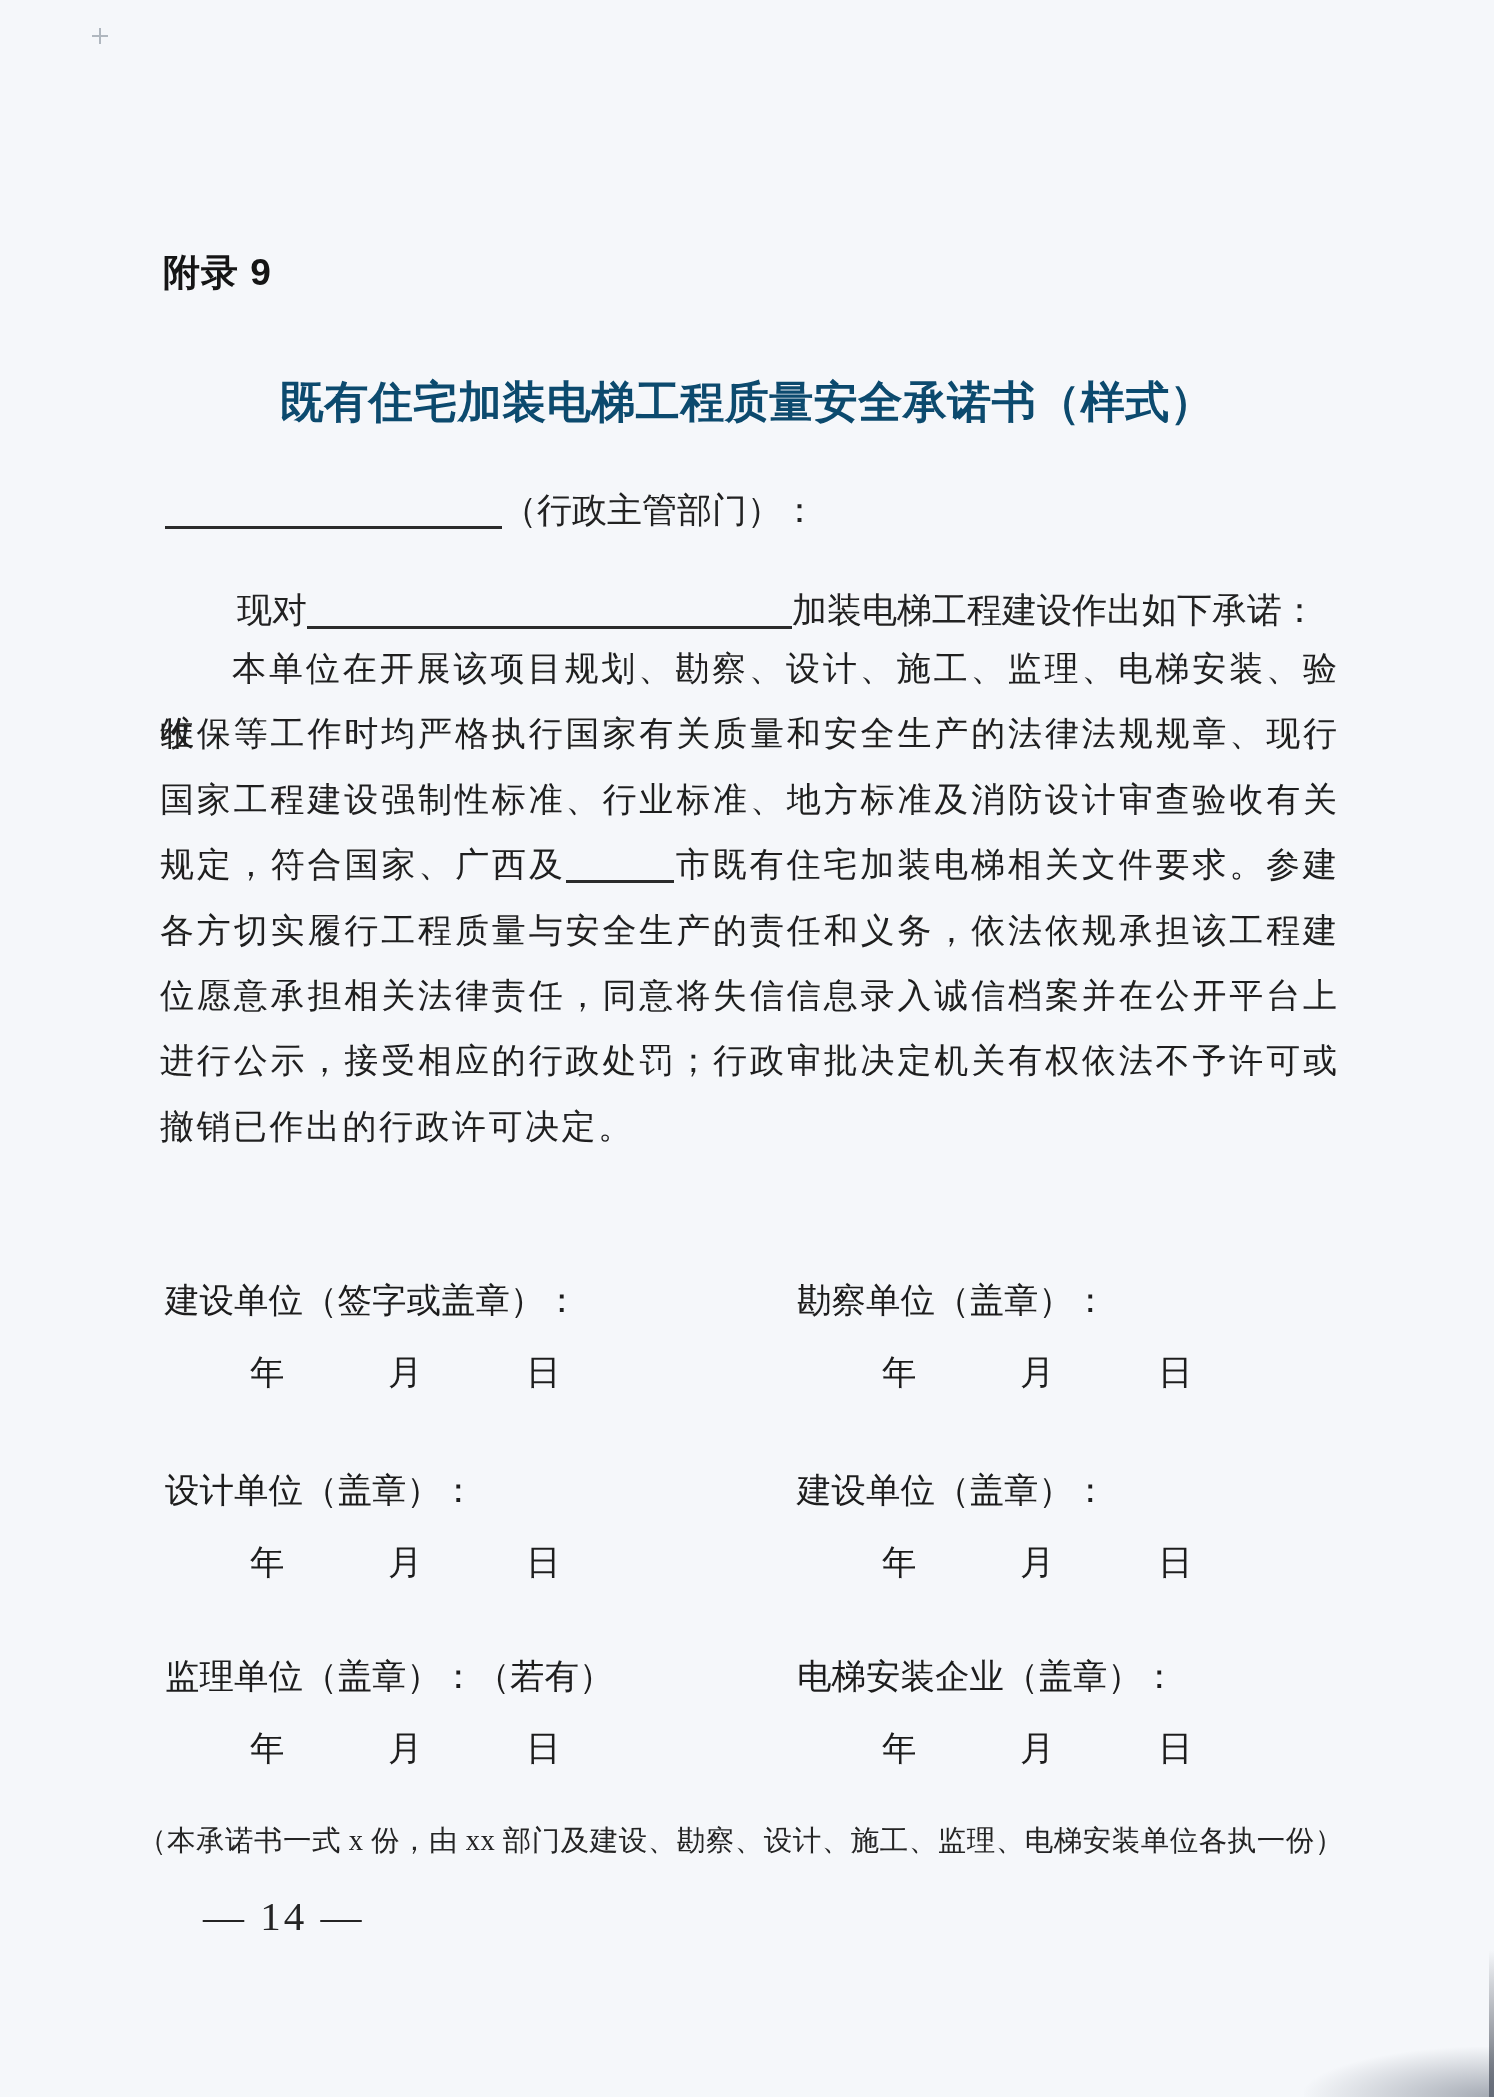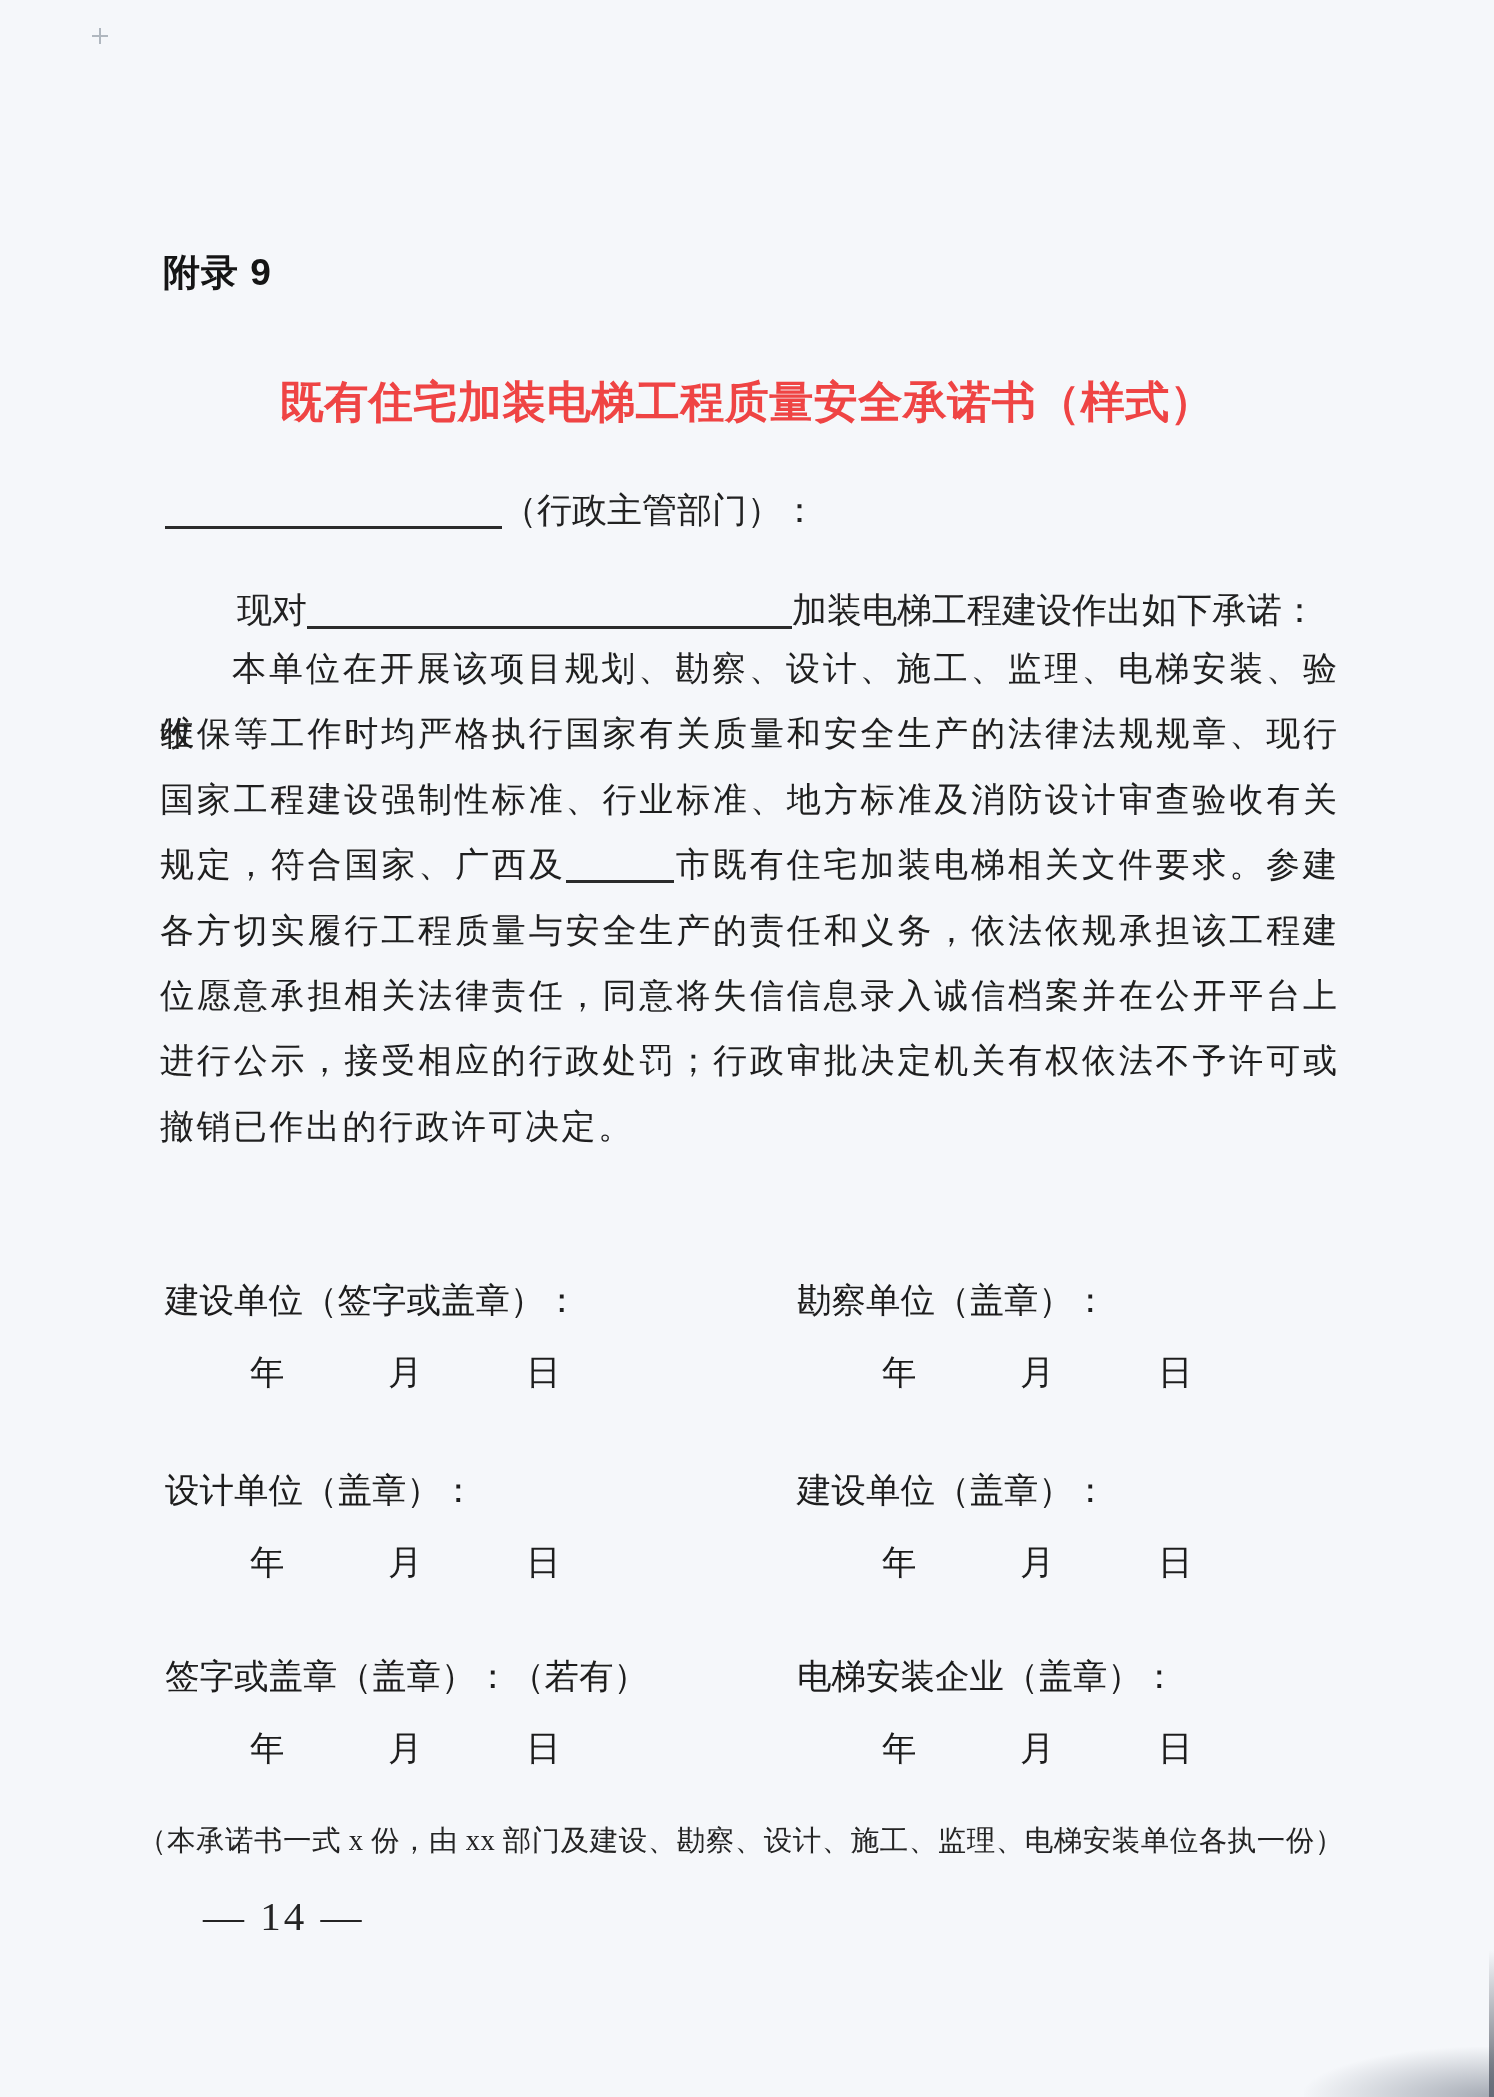"既有住宅加装电梯工程质量安全承诺书（样式）" .title { color: #ef4444 -> #0c4a6e }
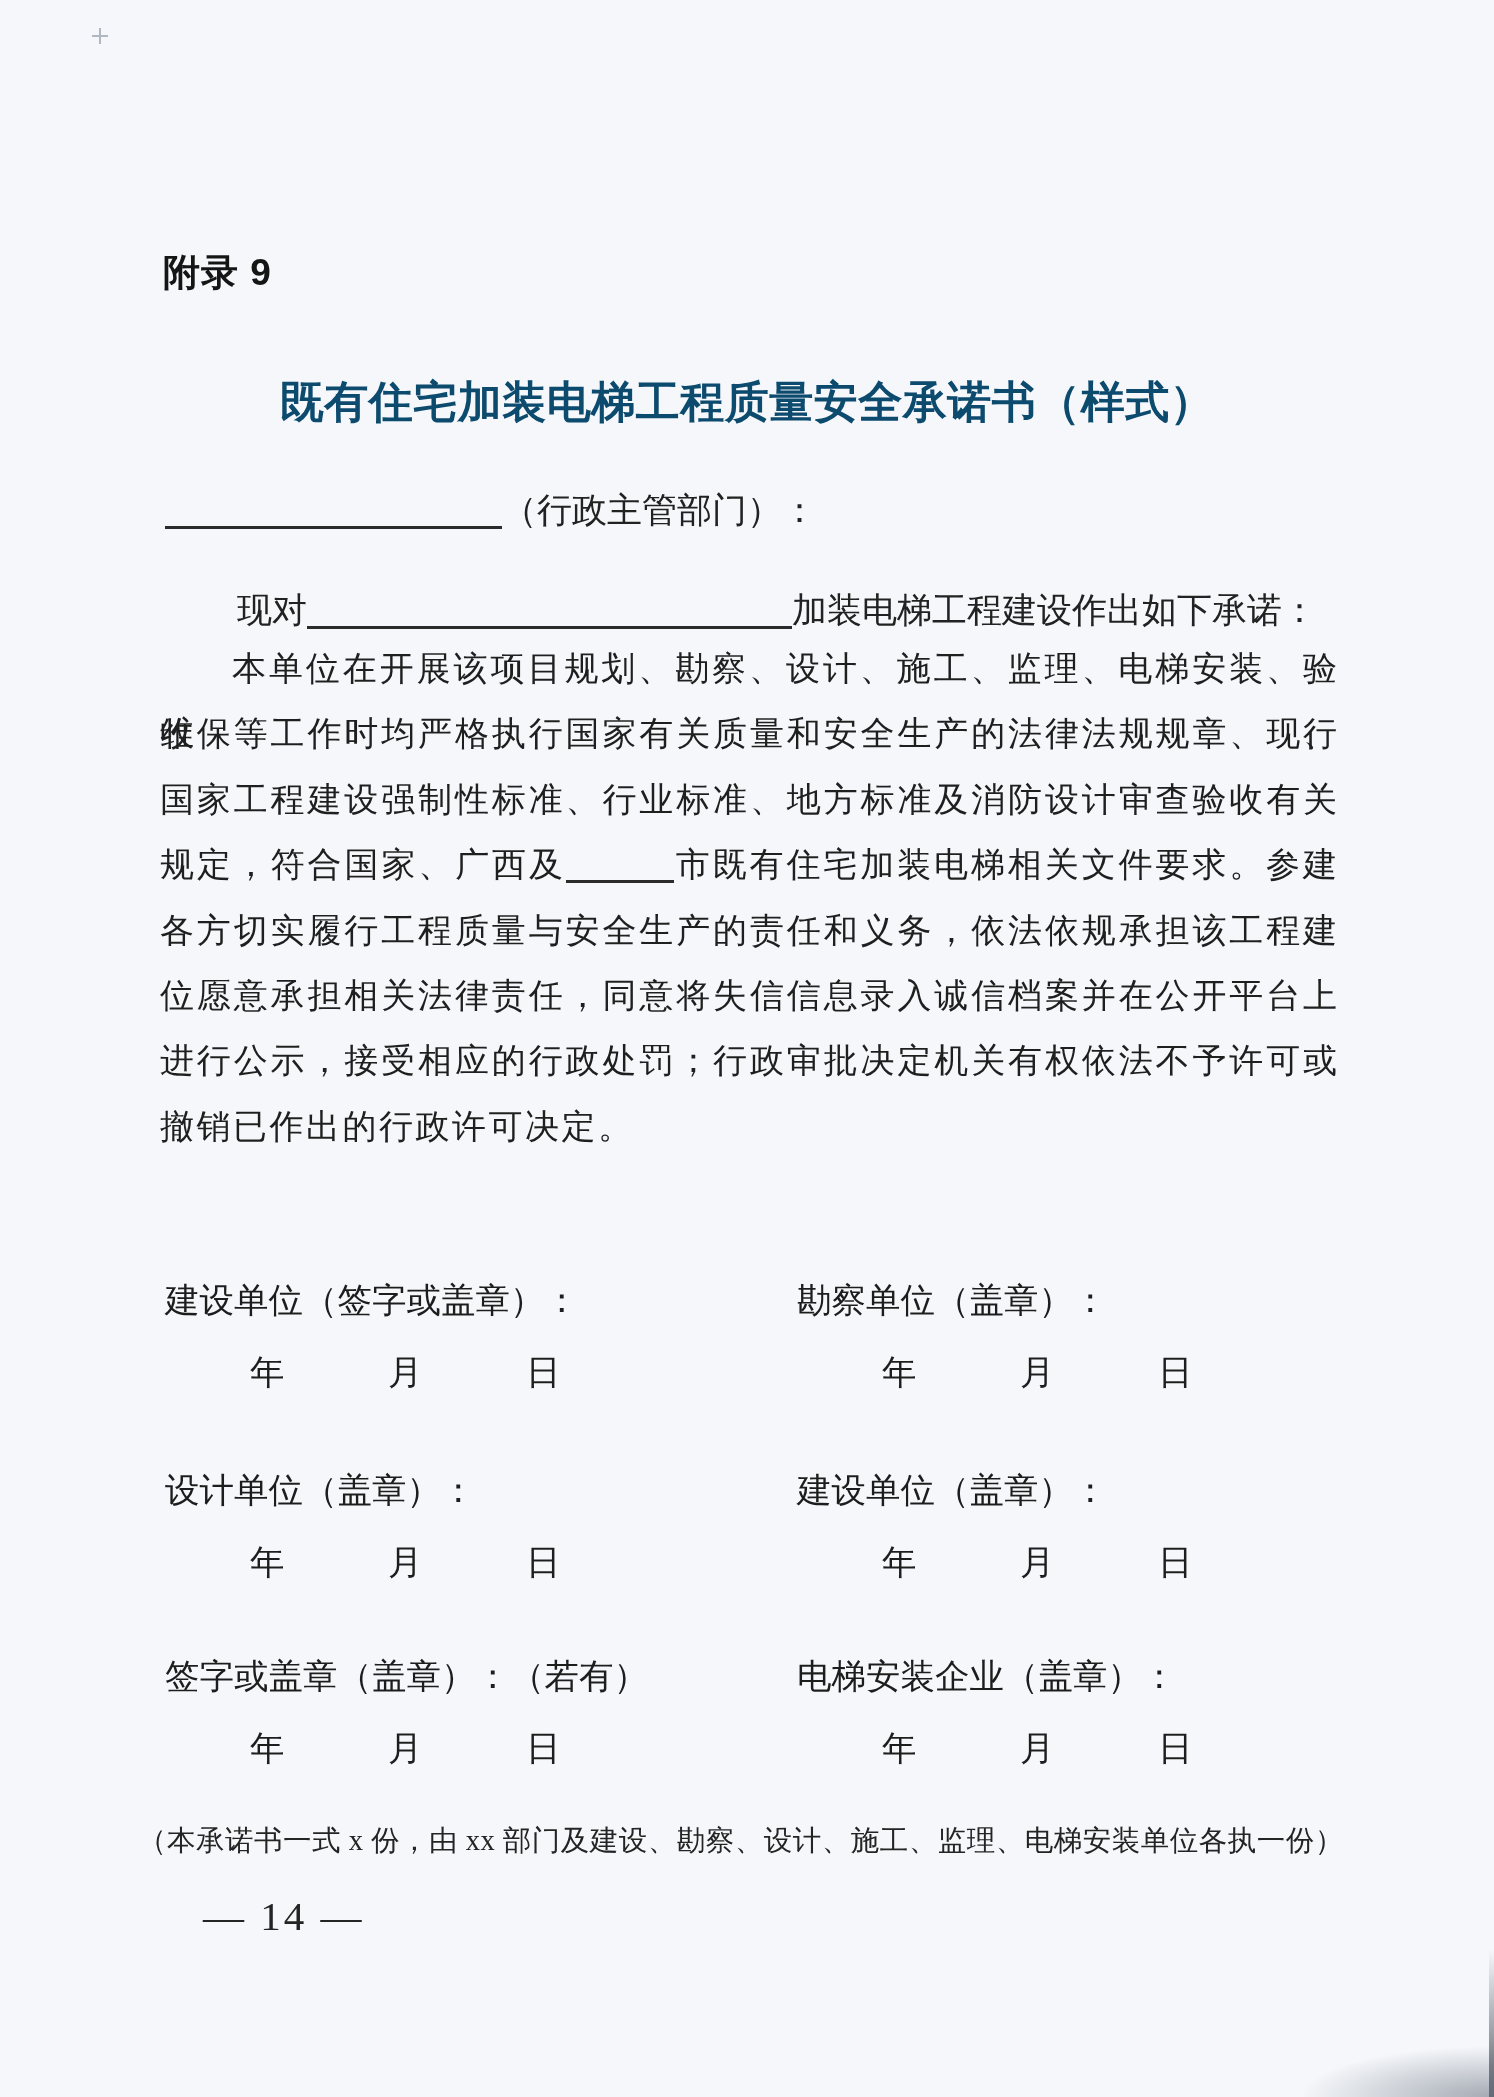"签字或盖章（盖章）：（若有）" div.sig-label { text: 签字或盖章 -> 监理单位 }
